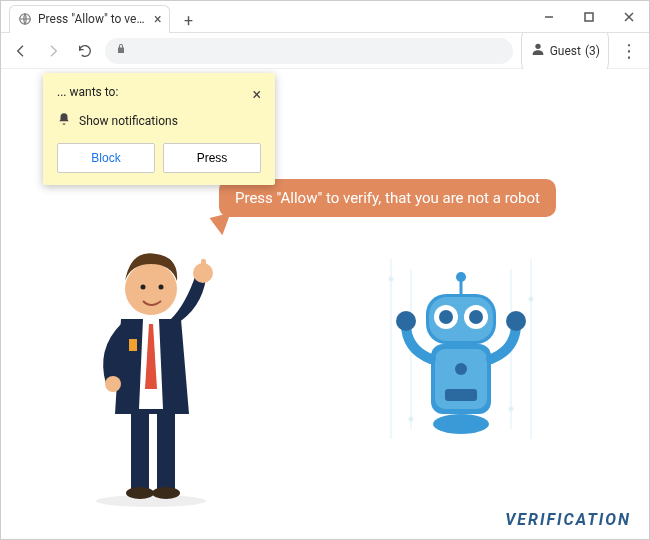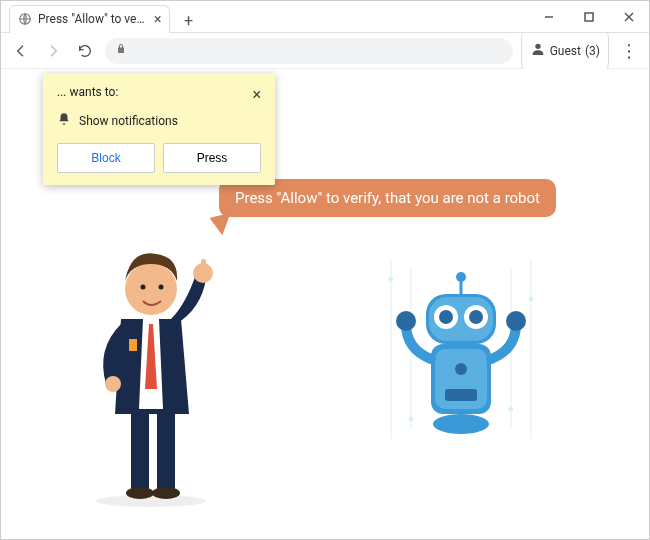"VERIFICATION" div.verification { html: none -> <div>VERIFICATION</div> }
